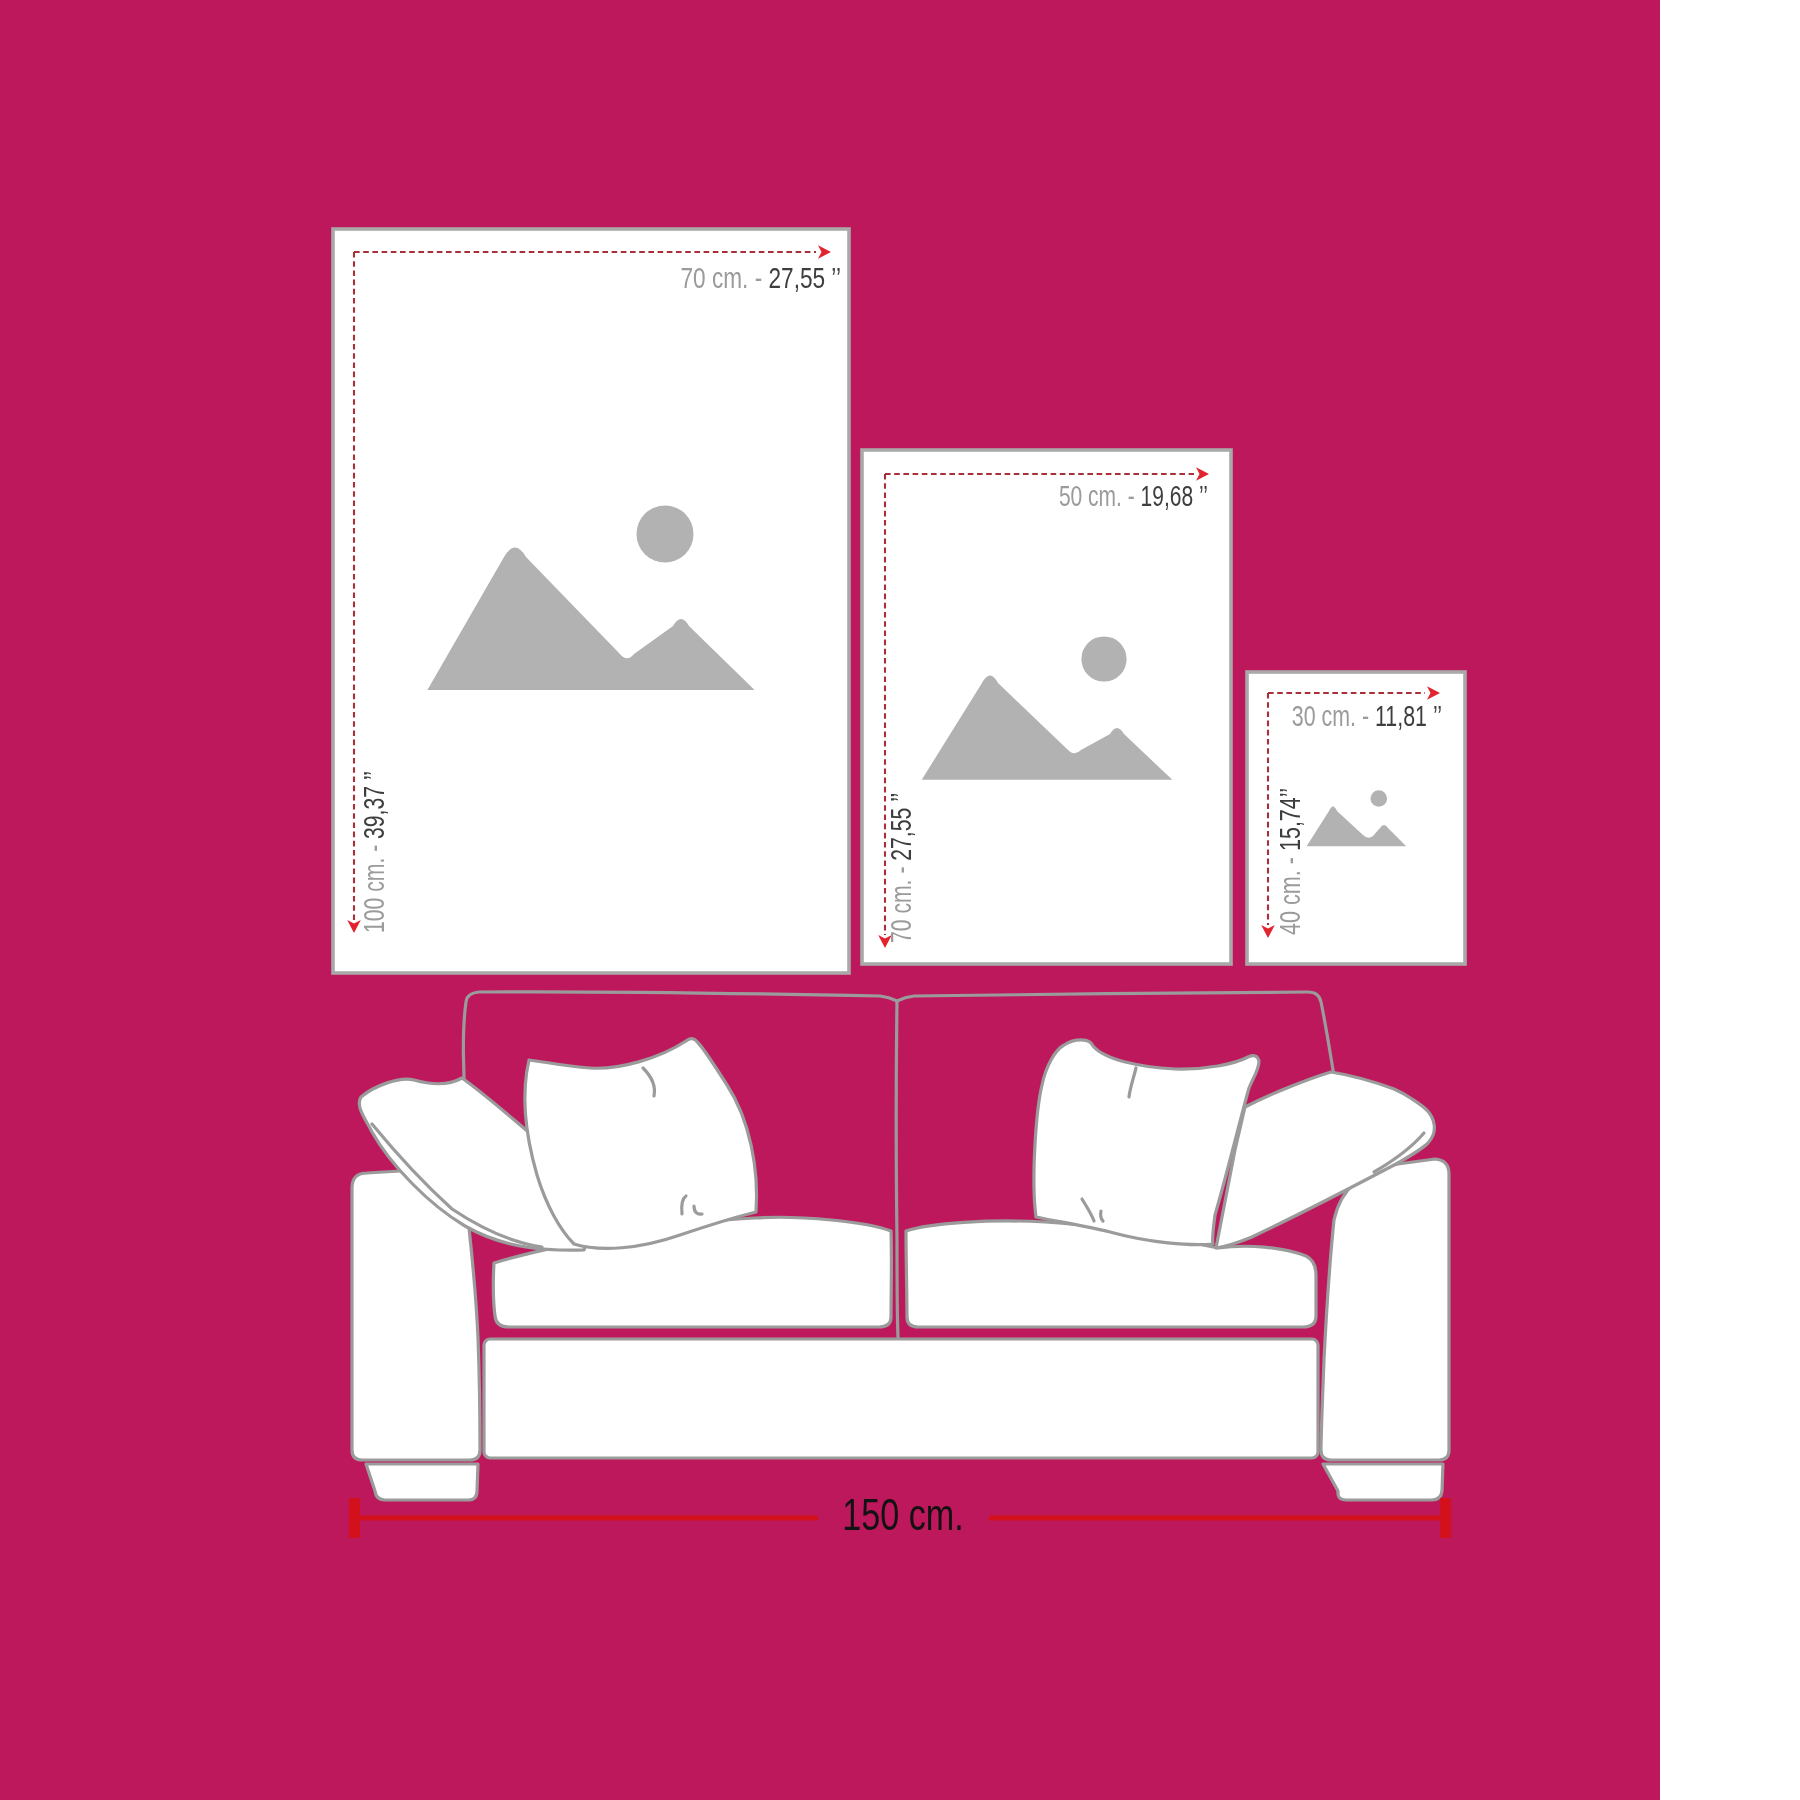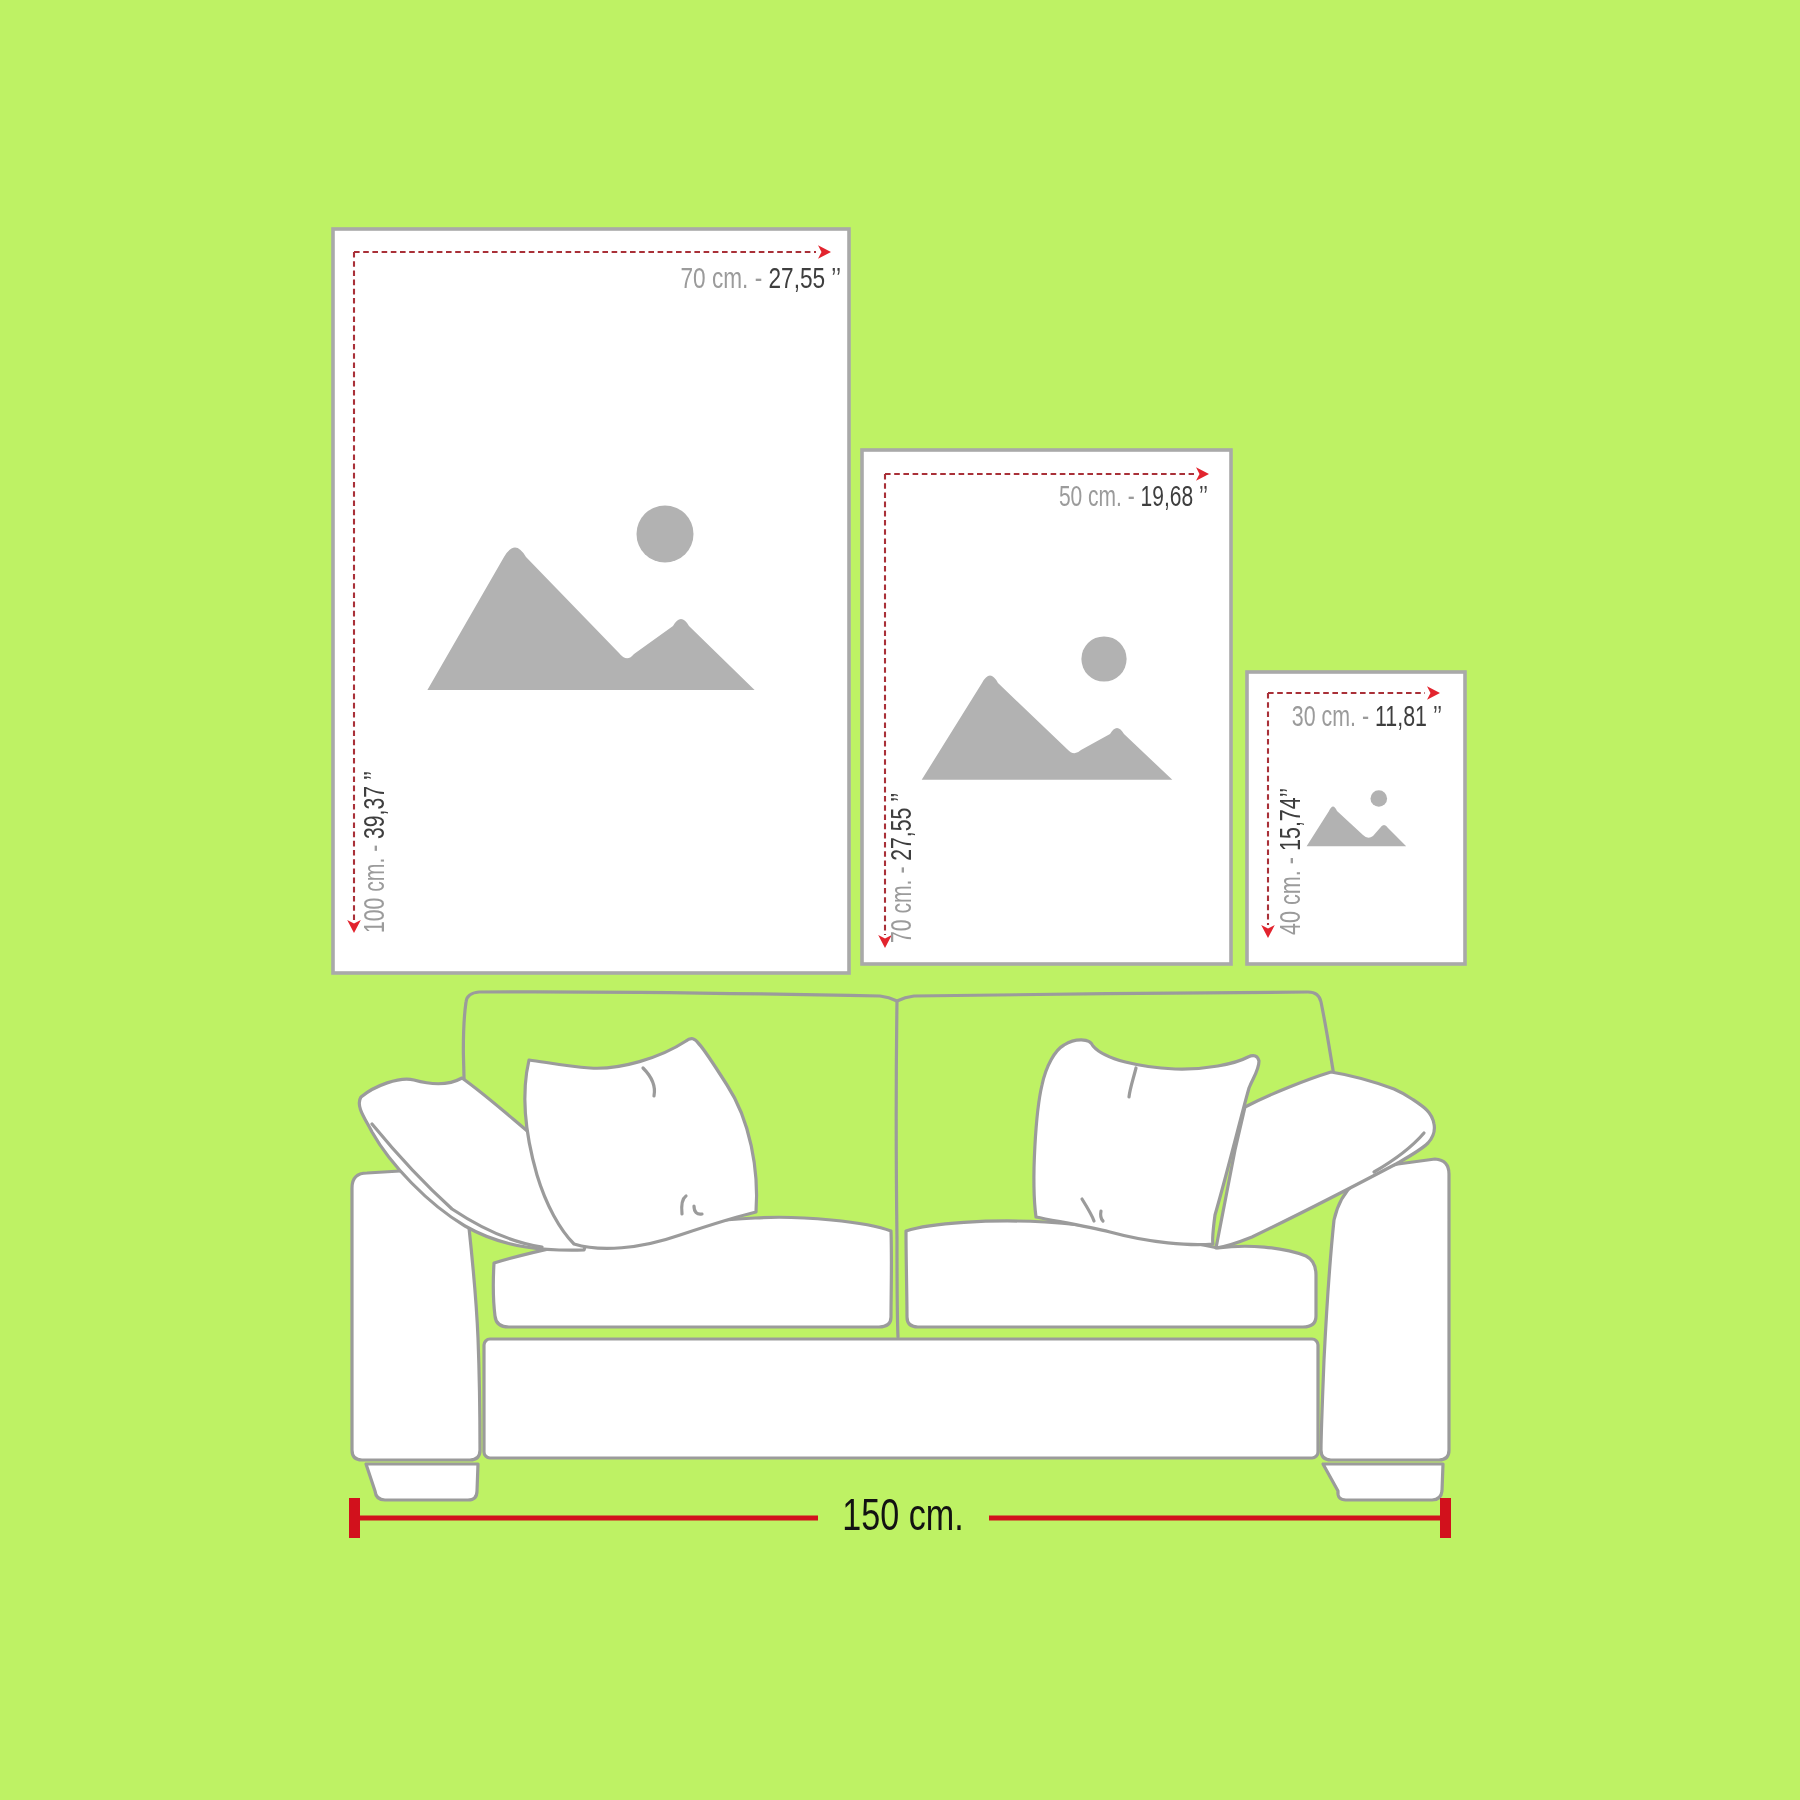"70 cm. - 27,55 ’’" .stage { background: #bef264 -> #be185d; width: 1800px -> 1660px }
